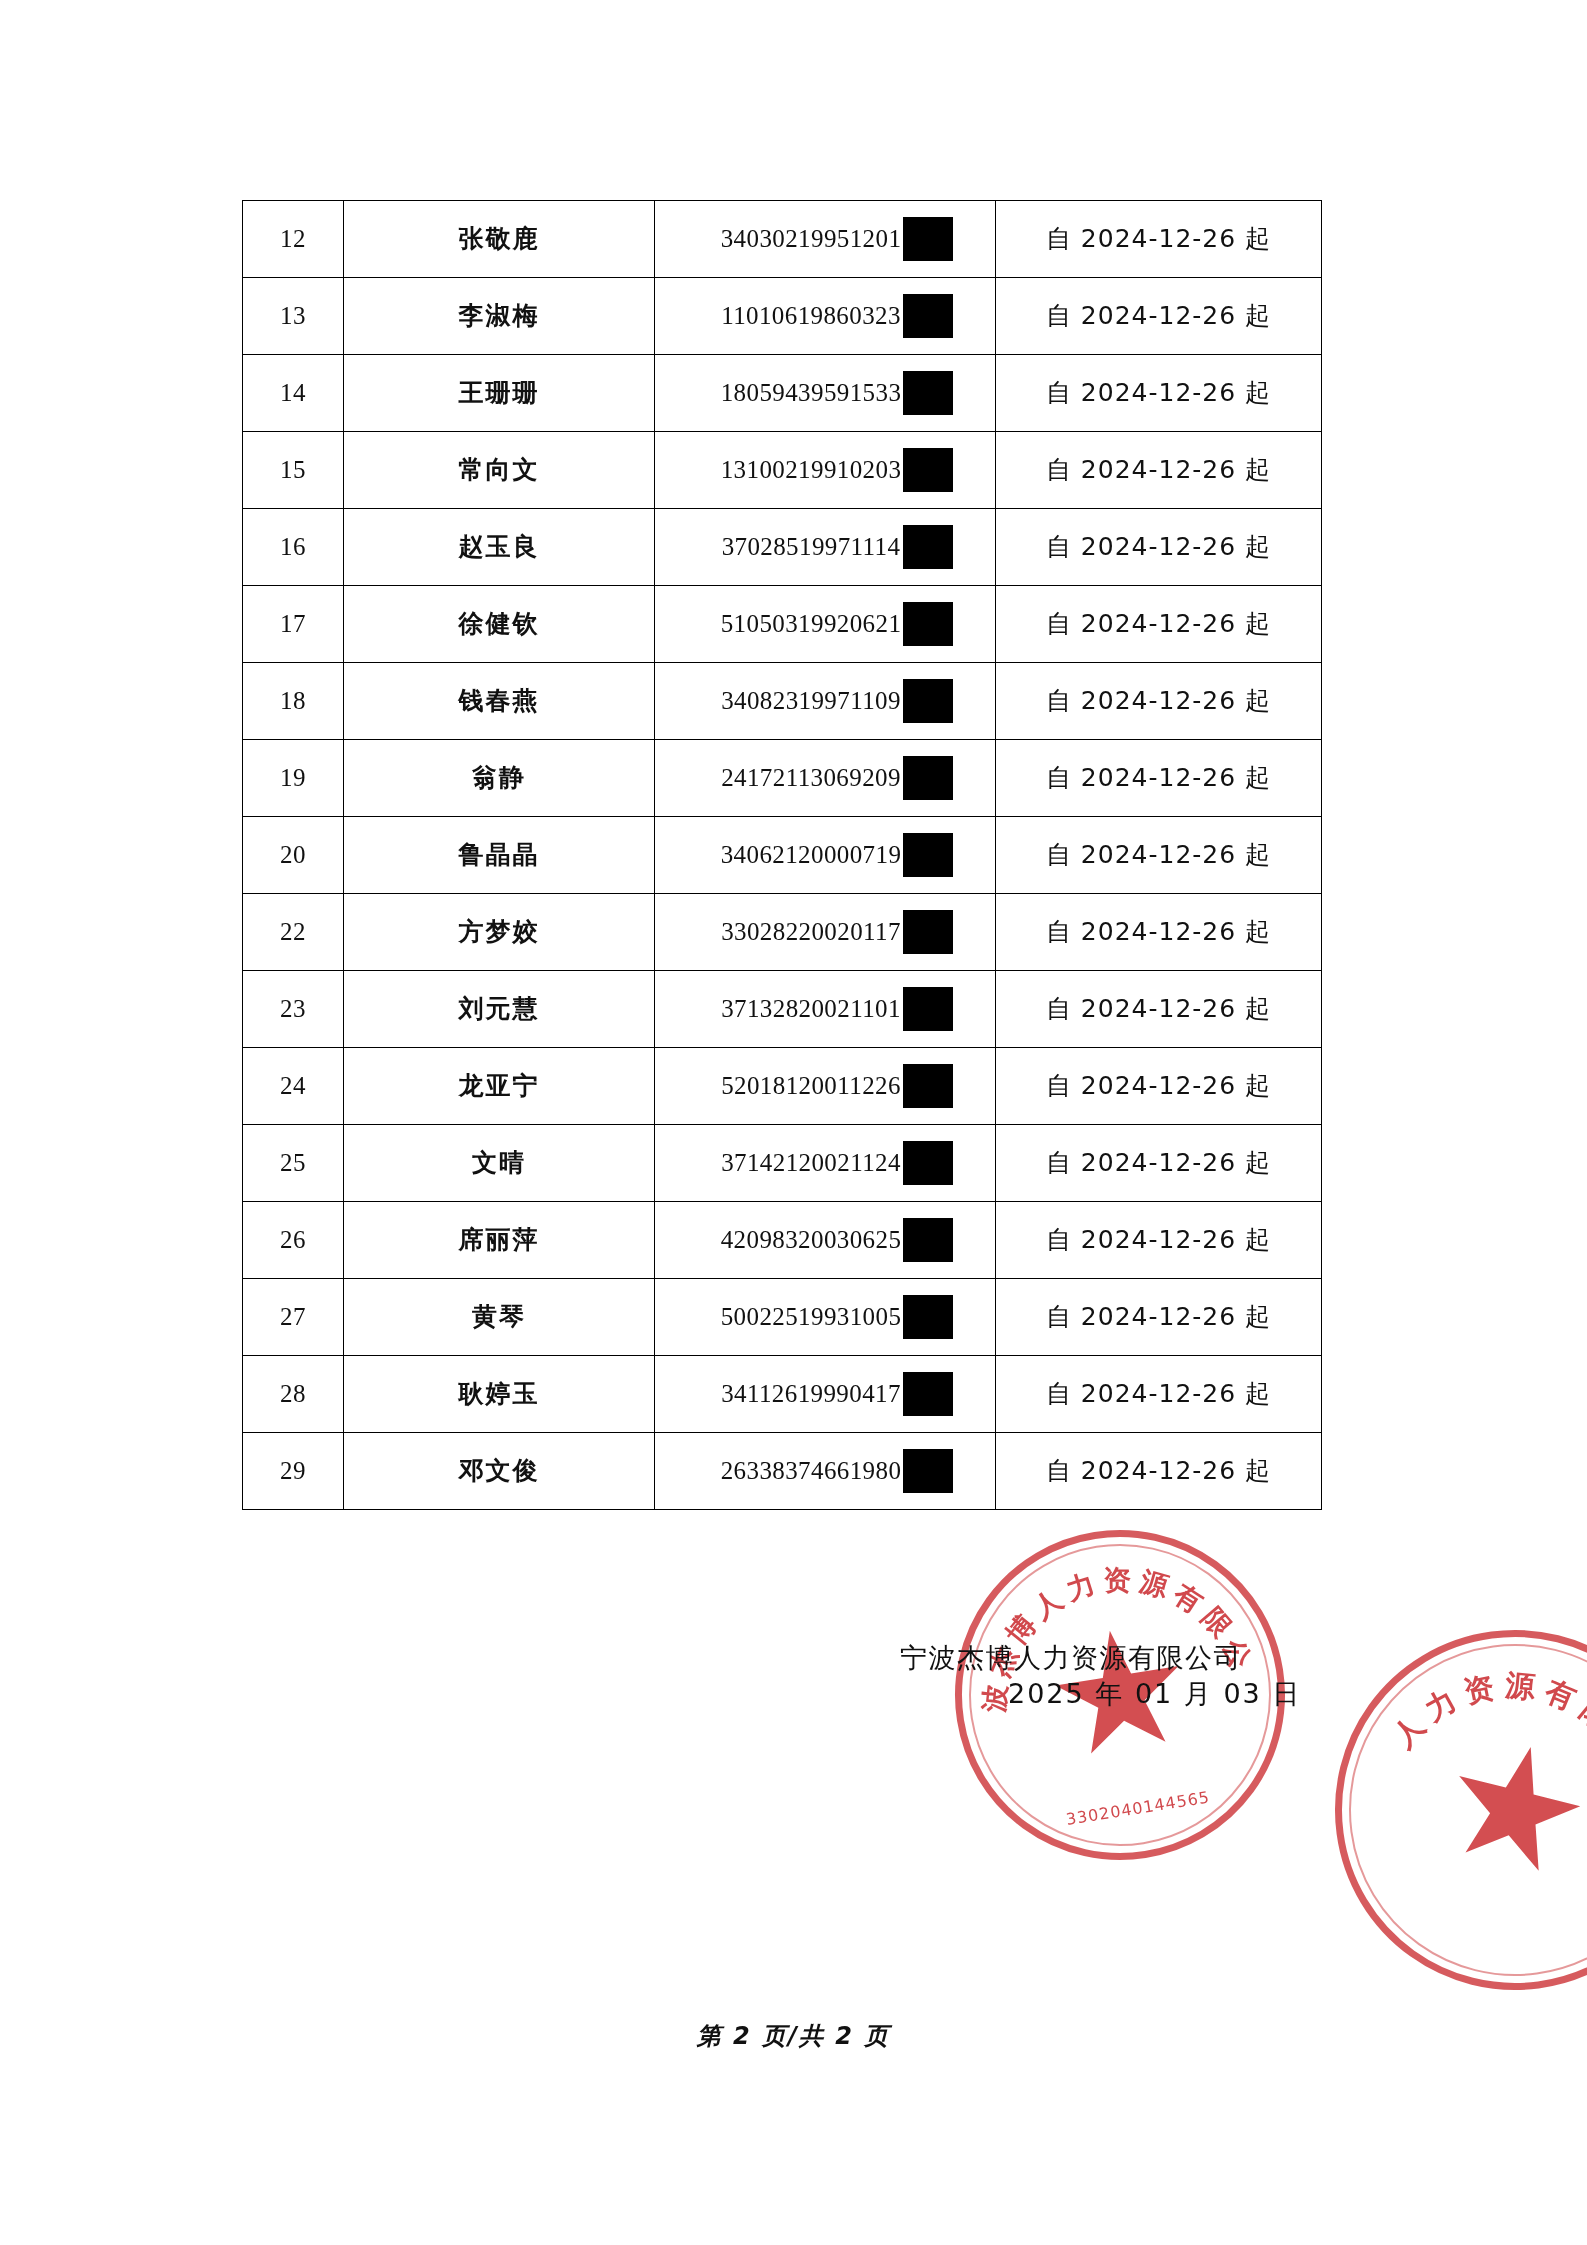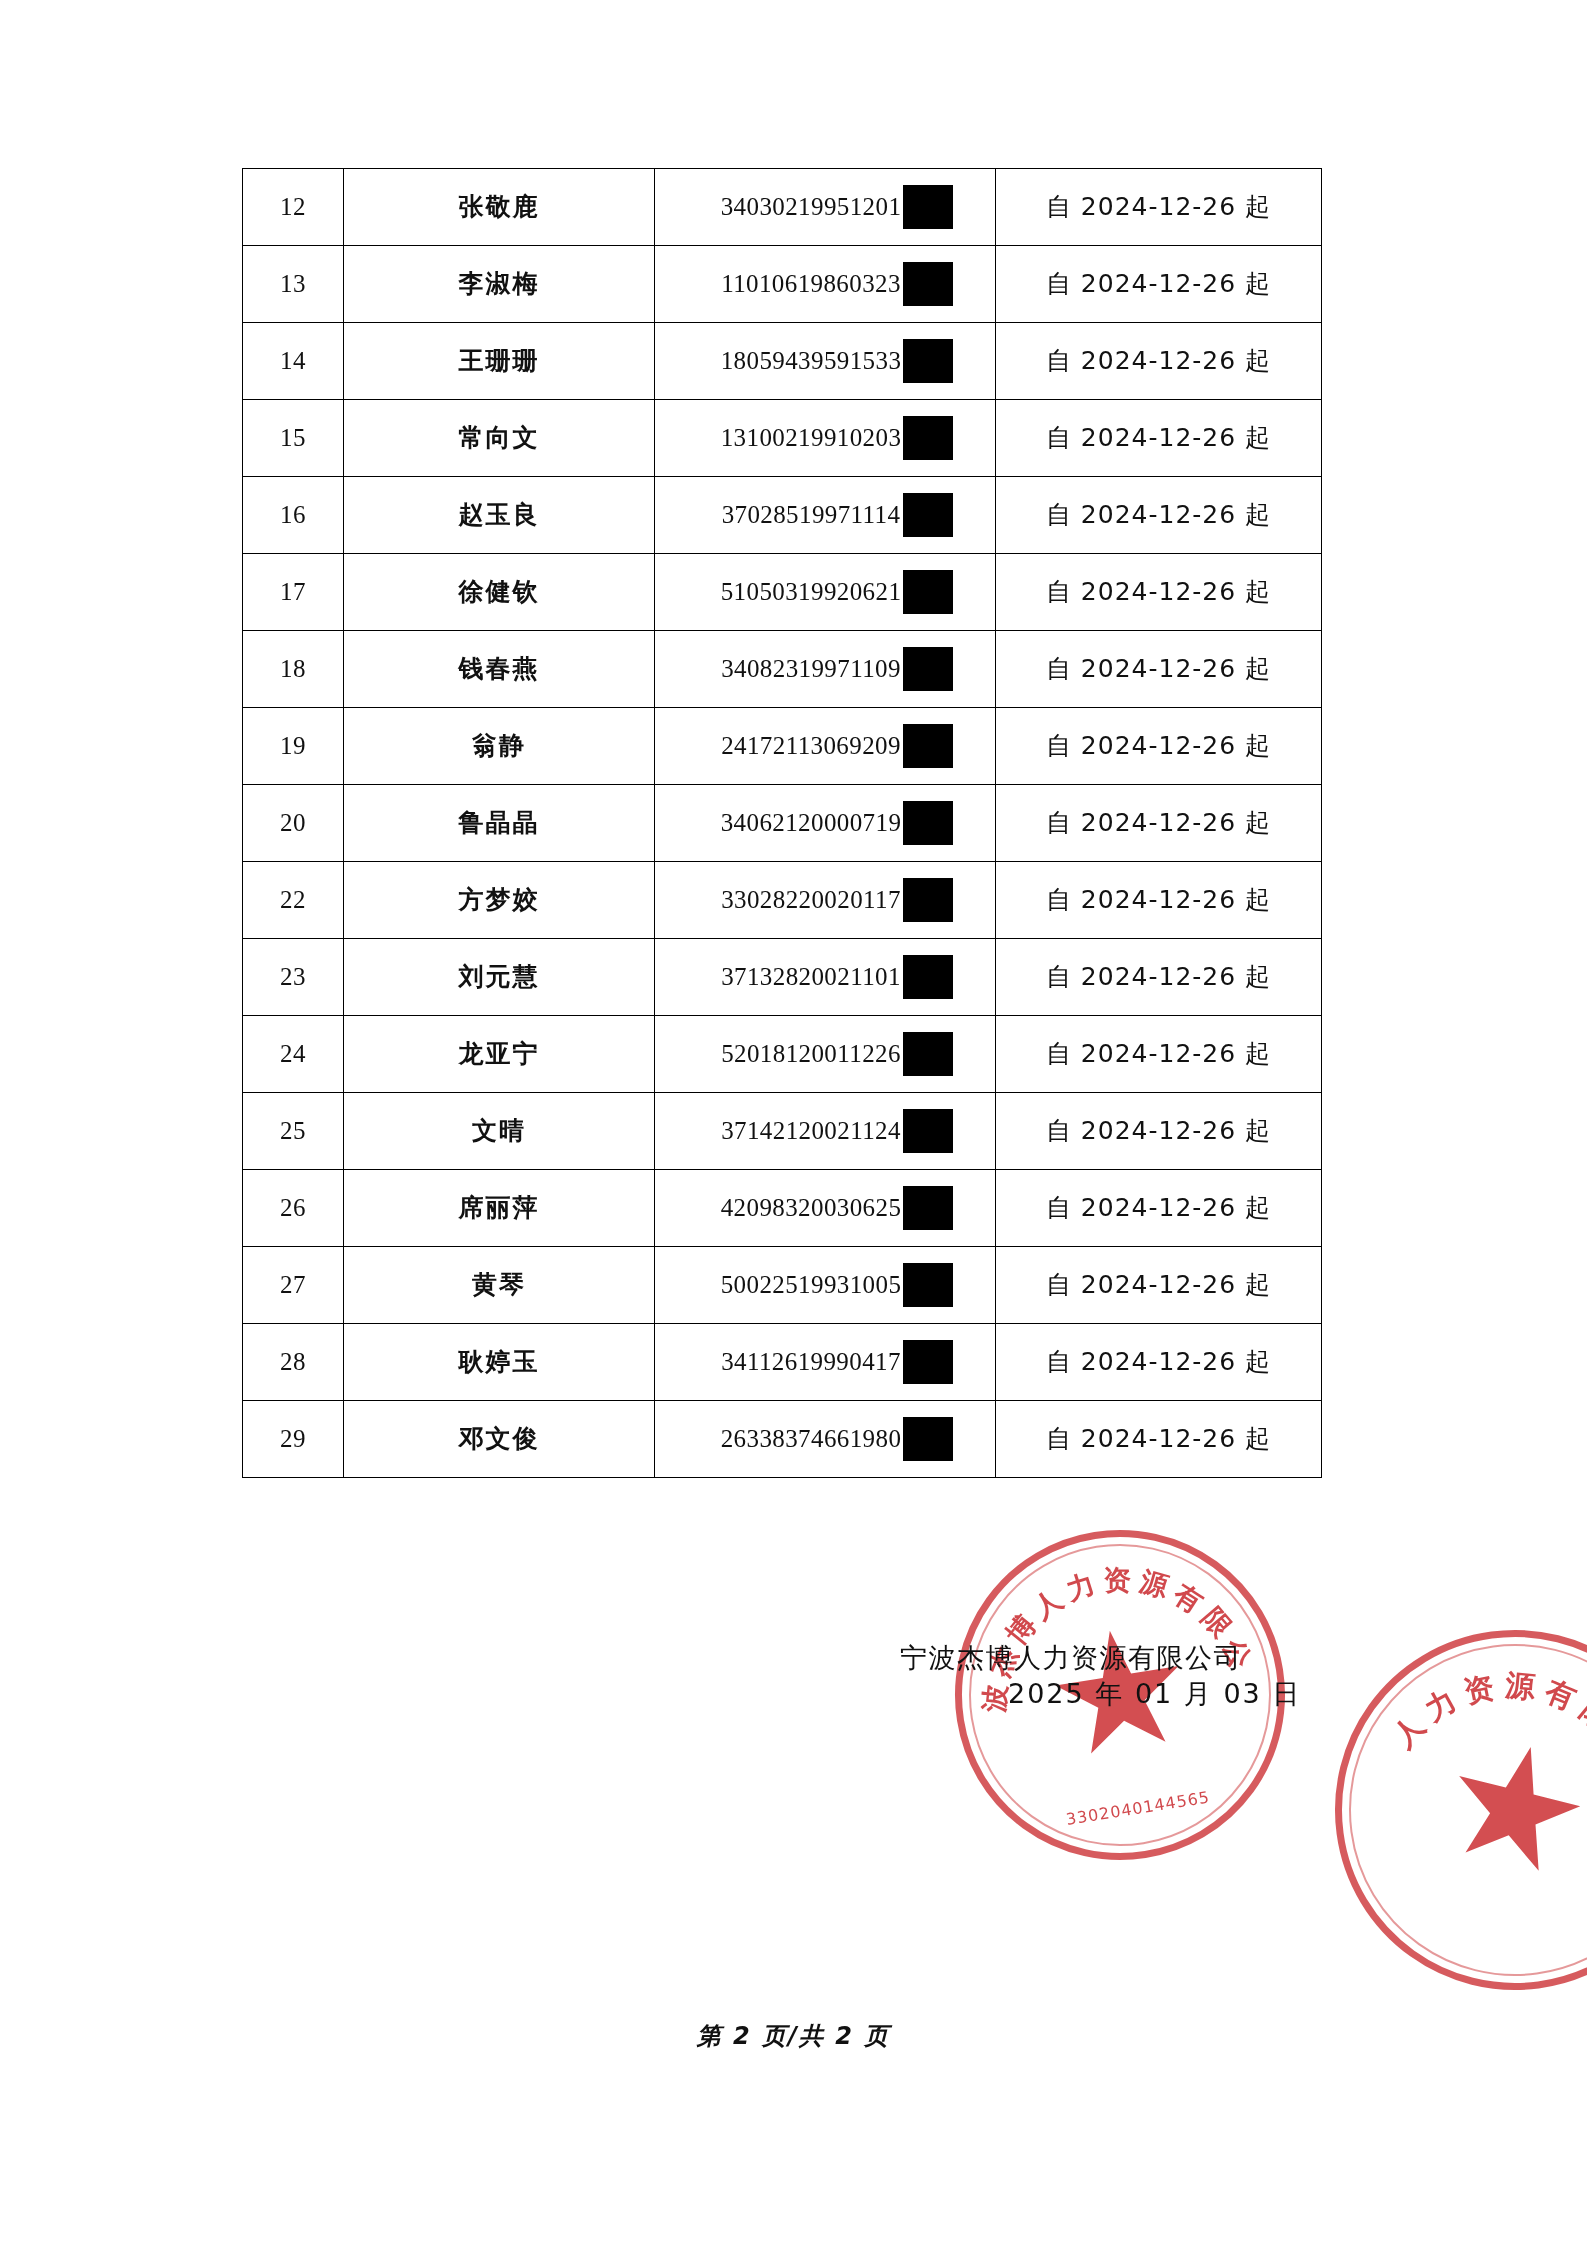"12" .table-wrap { top: 168px -> 200px }
